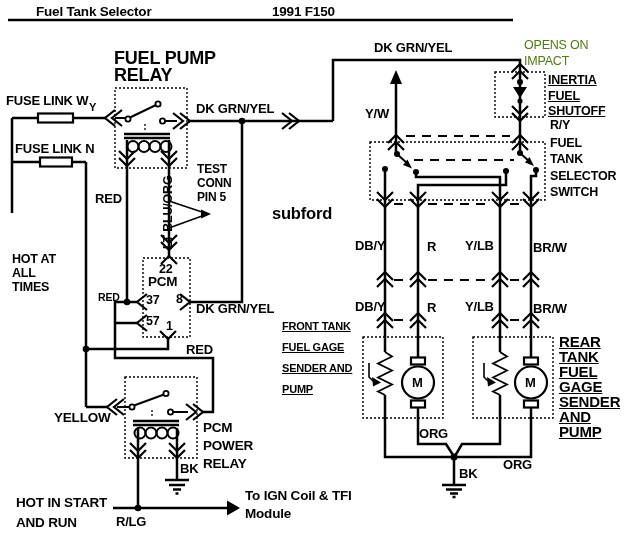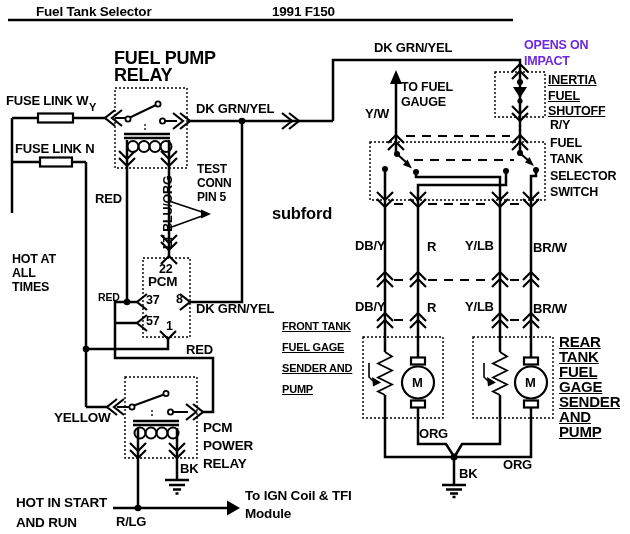"OPENS ON" .reg { color: #6d28d9 -> #4d7c0f; font-weight: bold -> normal }
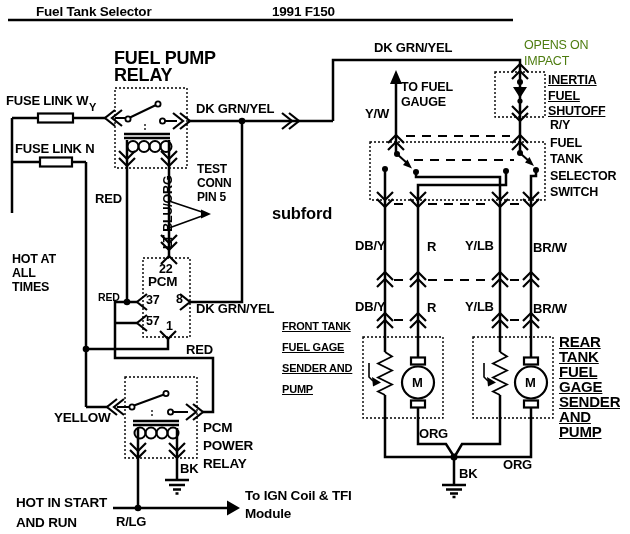"TO FUEL" div.lbl { html: <div>TO FUEL GAUGE</div> -> none }
